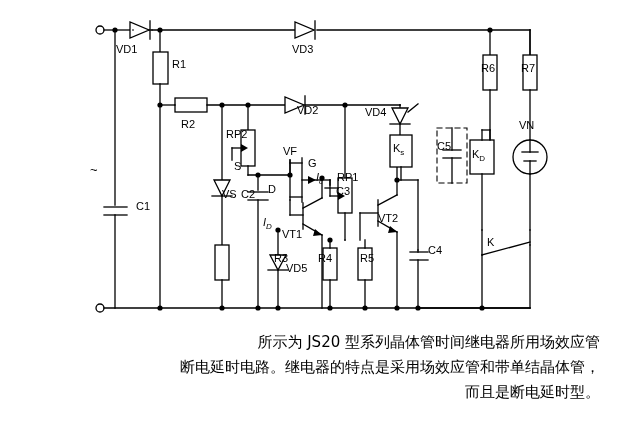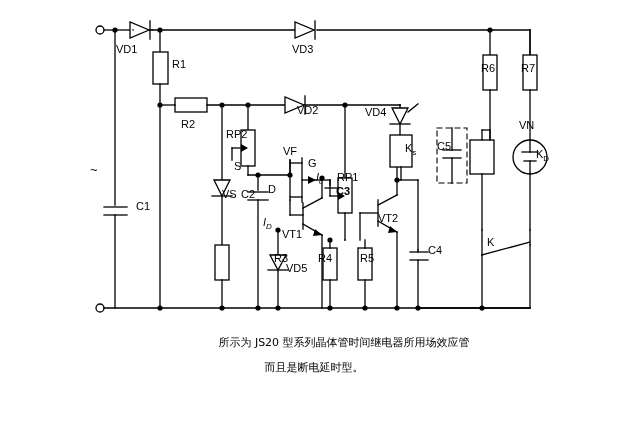"Ks" span.lbl { margin-left: 12px -> none }
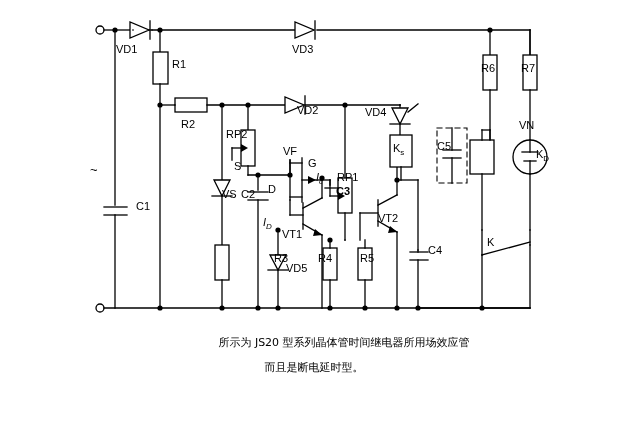"KD" span.lbl { left: 496px -> 472px; padding-left: 40px -> none }
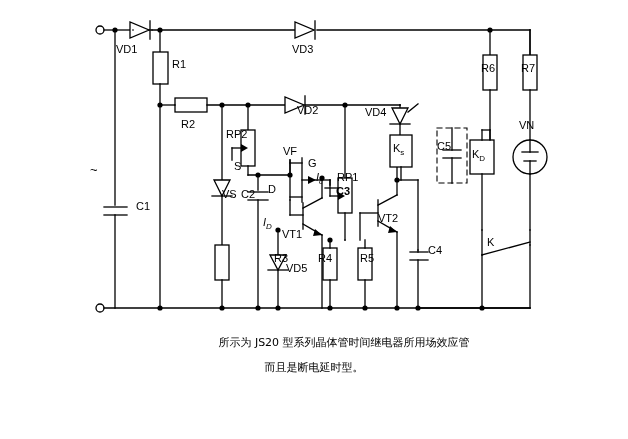"C3" span.lbl { font-weight: bold -> none }
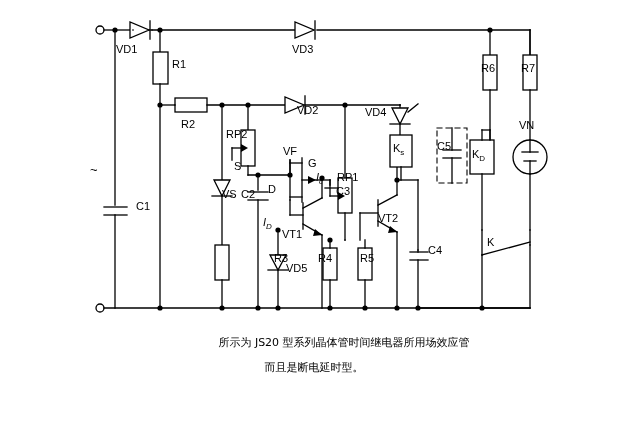"所示为 JS20 型系列晶体管时间继电器所用场效应管" .caption { font-size: 11px -> 15px; left: 14px -> 0; text-align: center -> right }
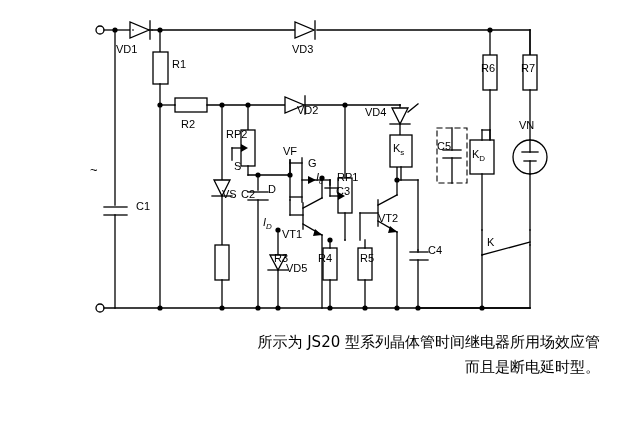"断电延时电路。继电器的特点是采用场效应管和带单结晶体管，" div { html: none -> <div>断电延时电路。继电器的特点是采用场效应管和带单结晶体管，</div> }
